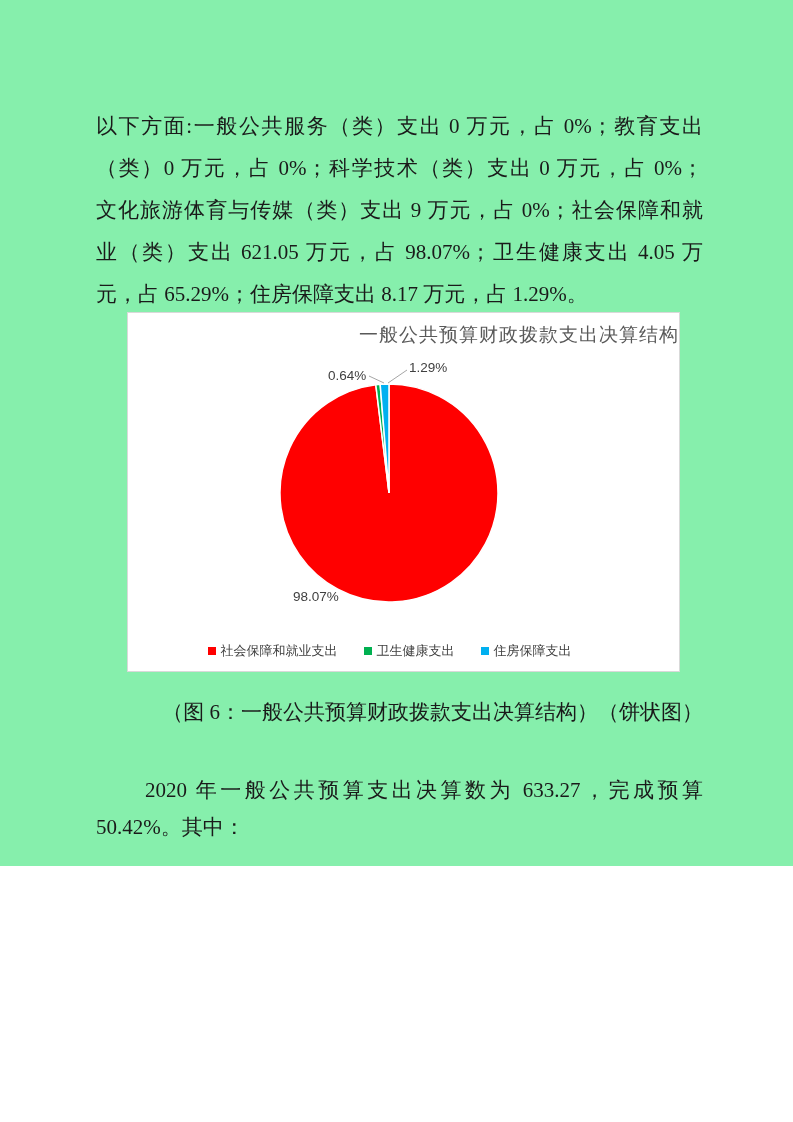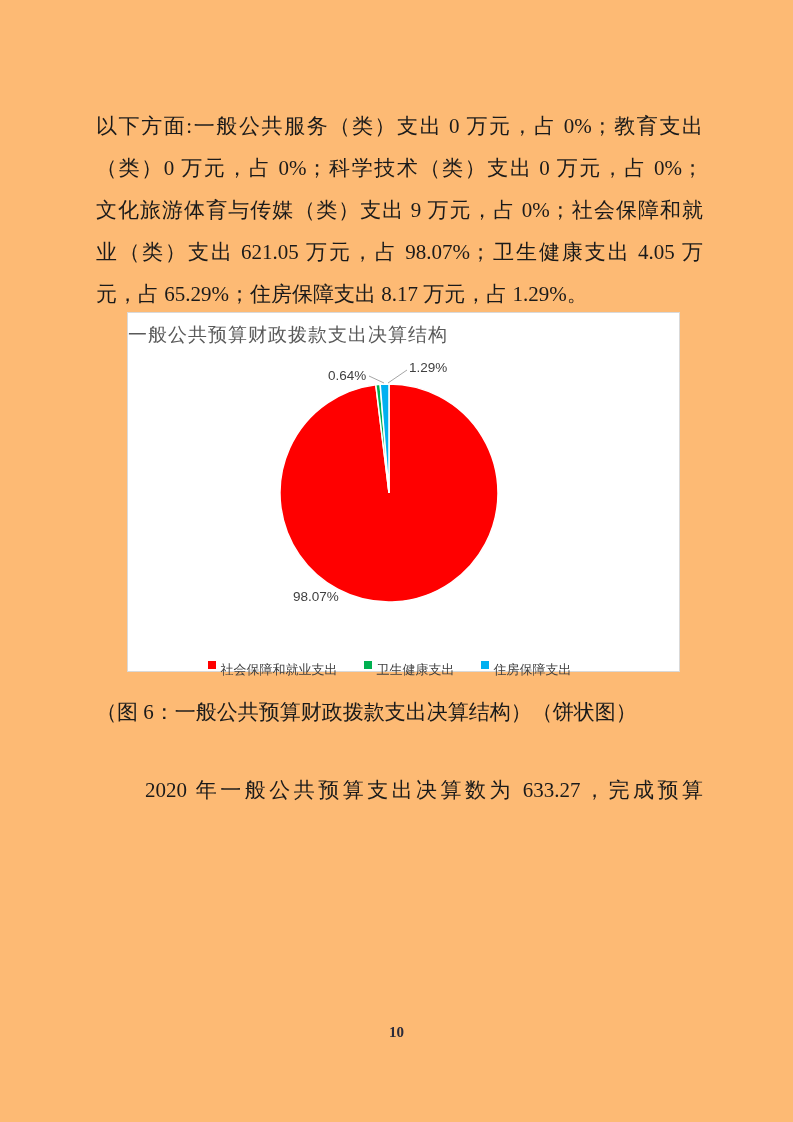"以下方面:一般公共服务（类）支出 0 万元，占 0%；教育支出" .page { background: #fdba74 -> #86efac; height: 1122px -> 866px }
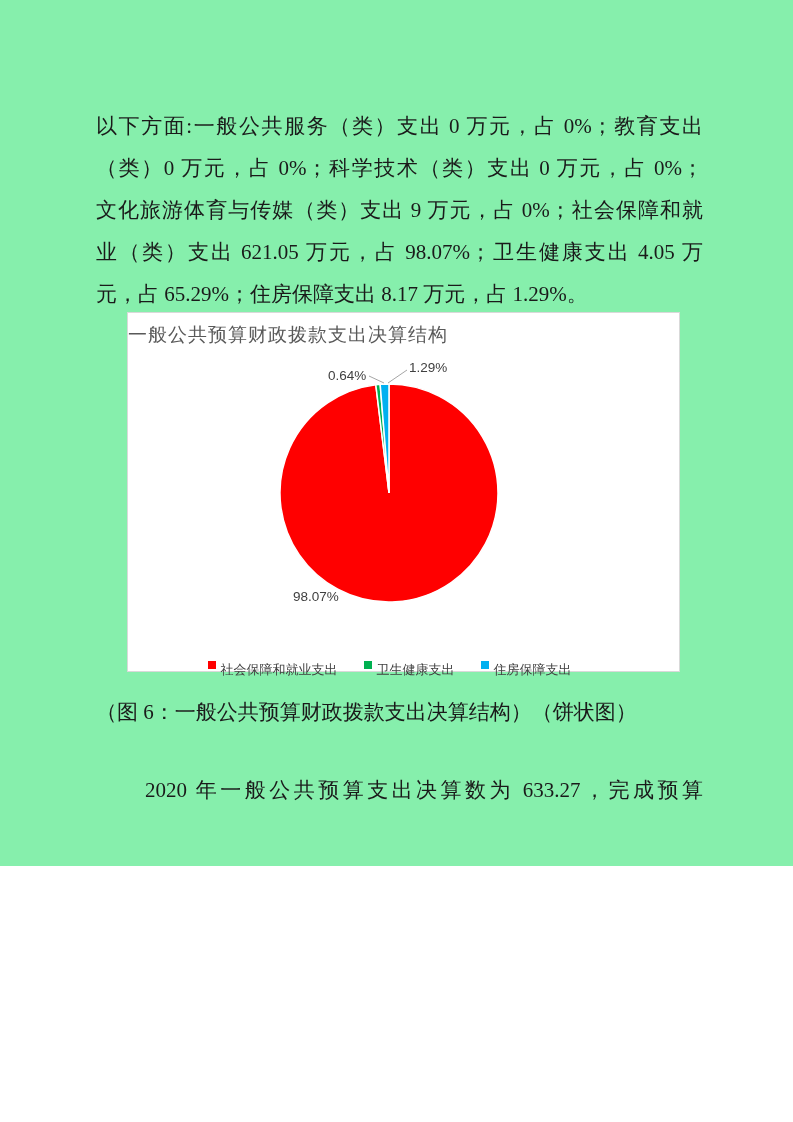"一般公共预算财政拨款支出决算结构" .chart-title { text-align: left -> right }
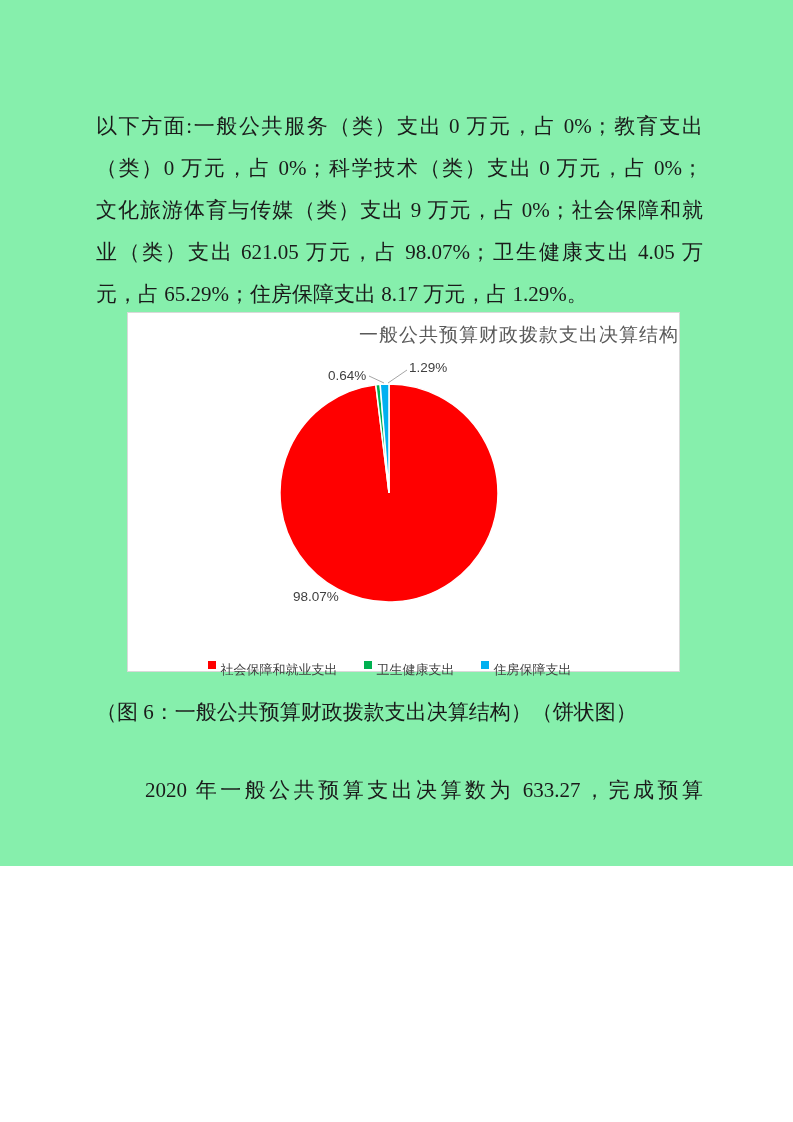"社会保障和就业支出" .legend-item { align-items: flex-start -> center; margin-top: 19px -> none }
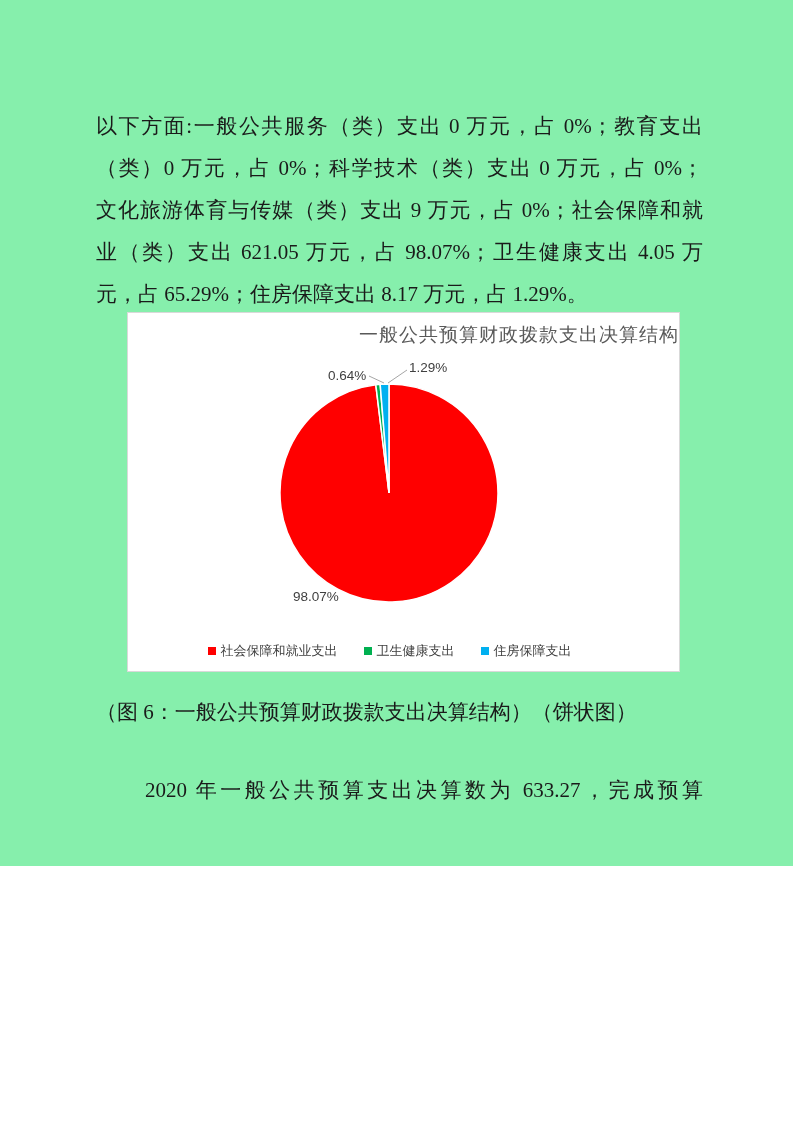"（图 6：一般公共预算财政拨款支出决算结构）（饼状图）" .caption { text-align: left -> right }
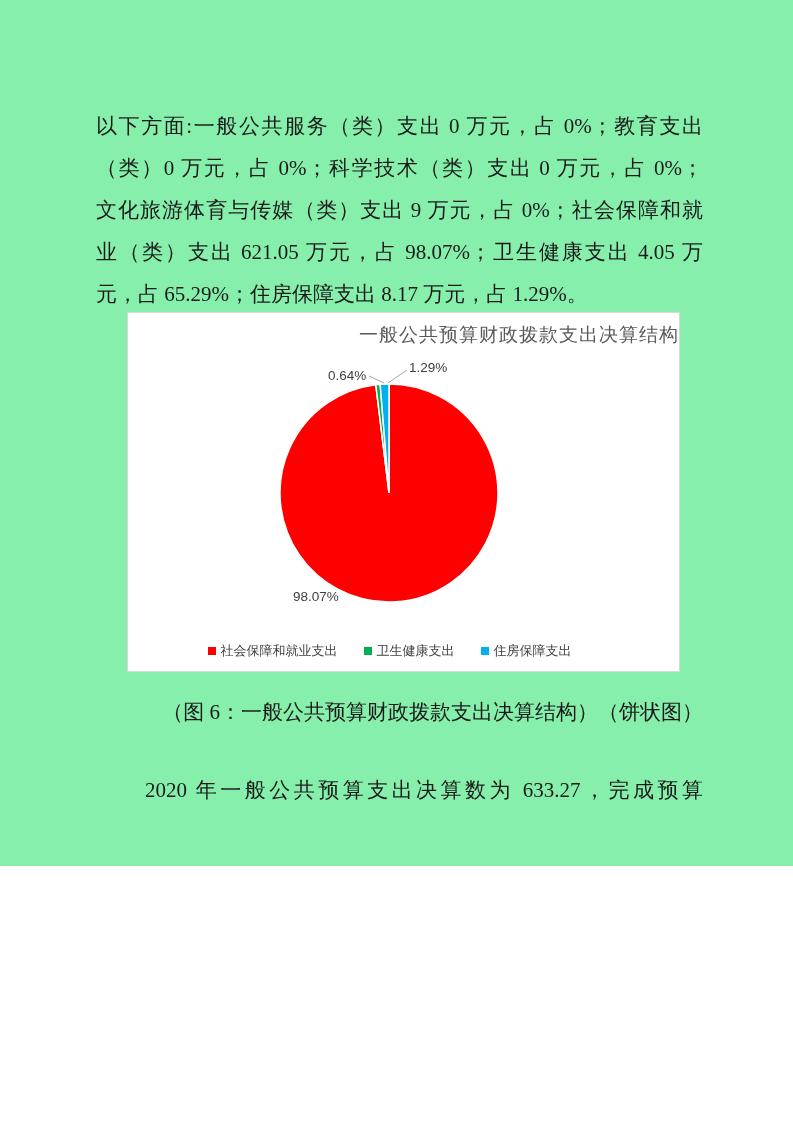"50.42%。其中：" span.ln { html: none -> <span>50.42%。其中：</span> }
